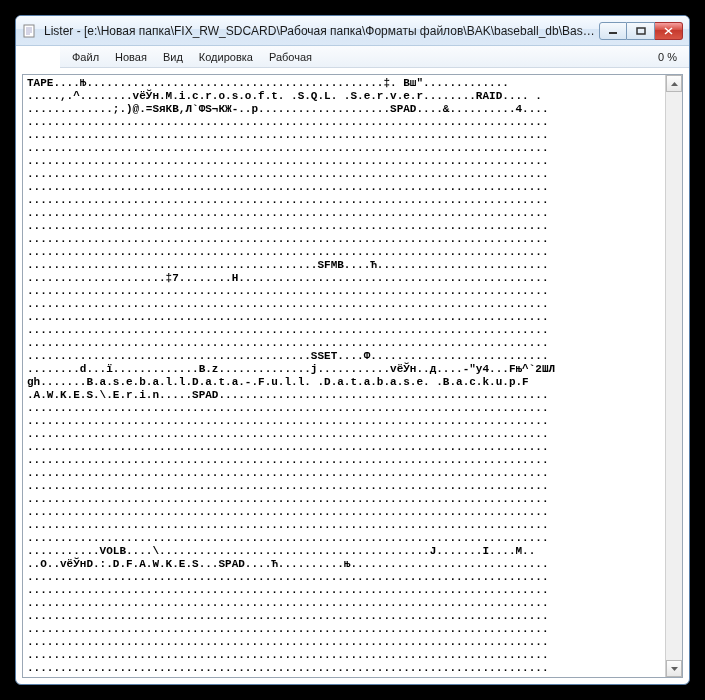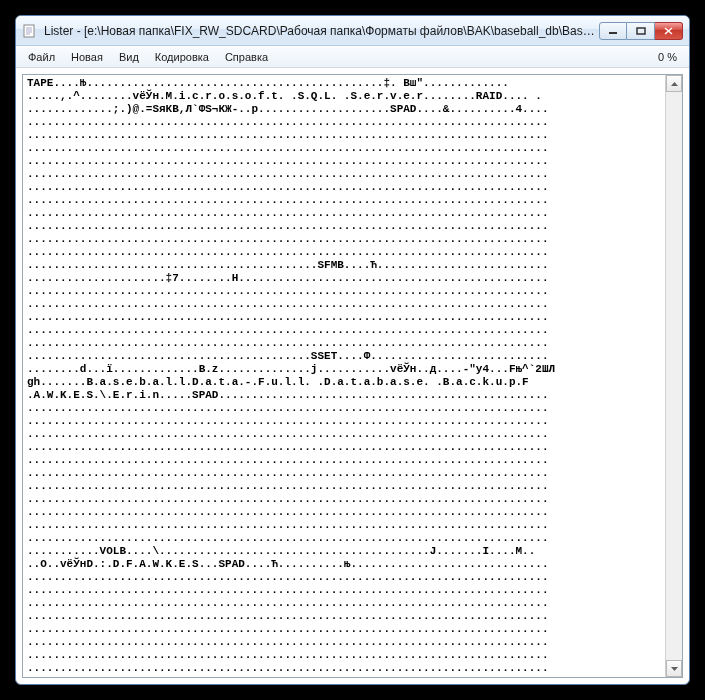"Файл" .menubar { margin-left: none -> 44px }
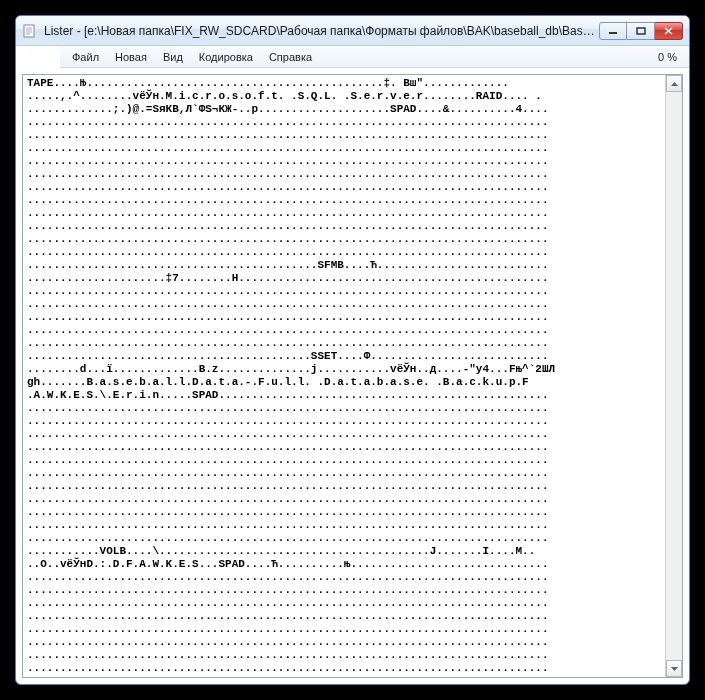"Справка" span.menu-item { text: Справка -> Рабочая }
